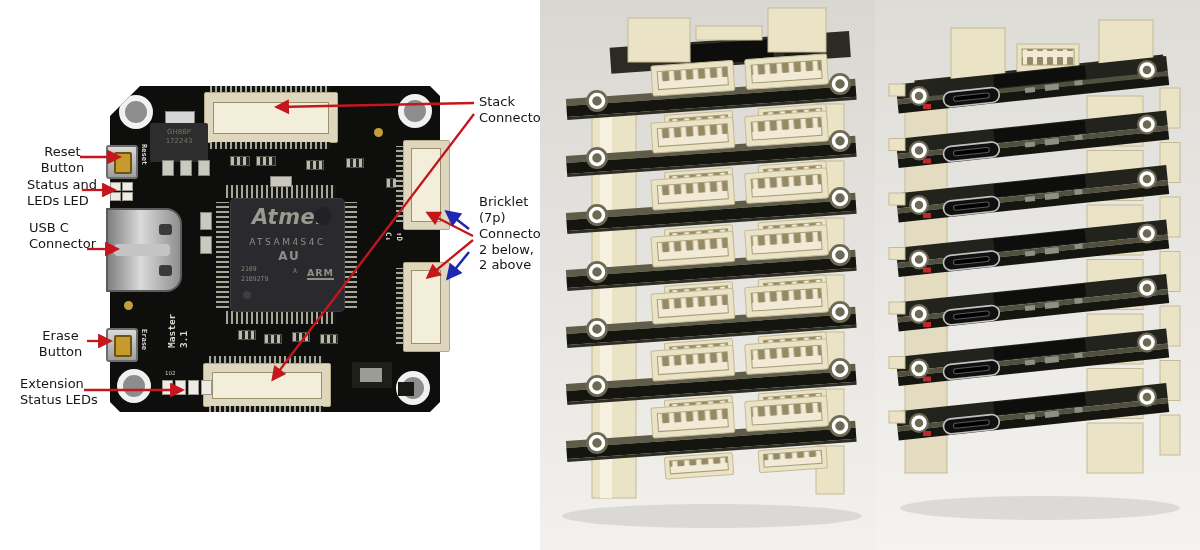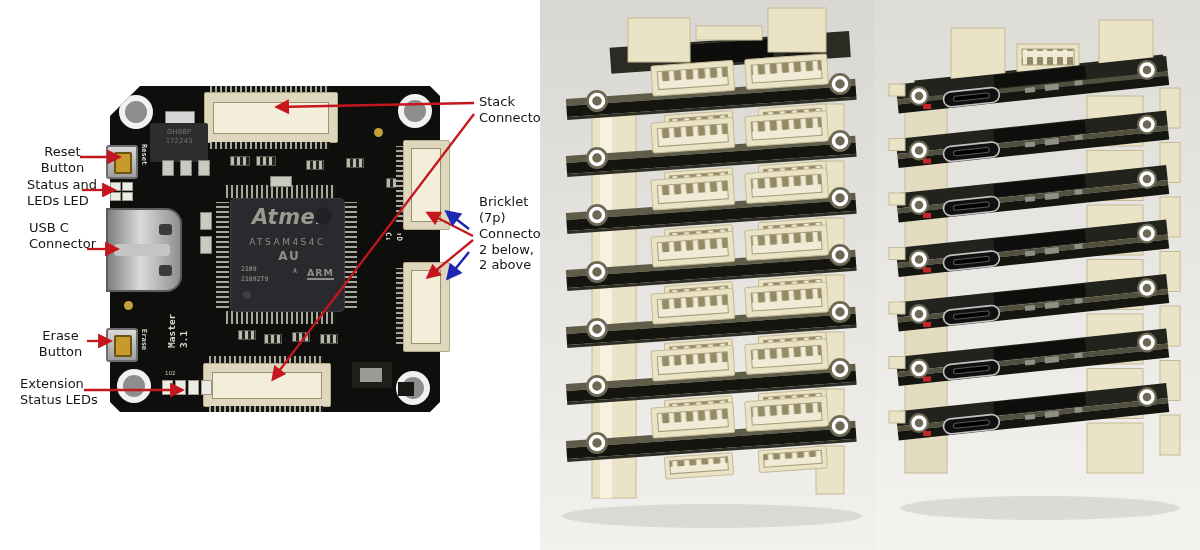"2109" .chip div { font-weight: bold -> none }
